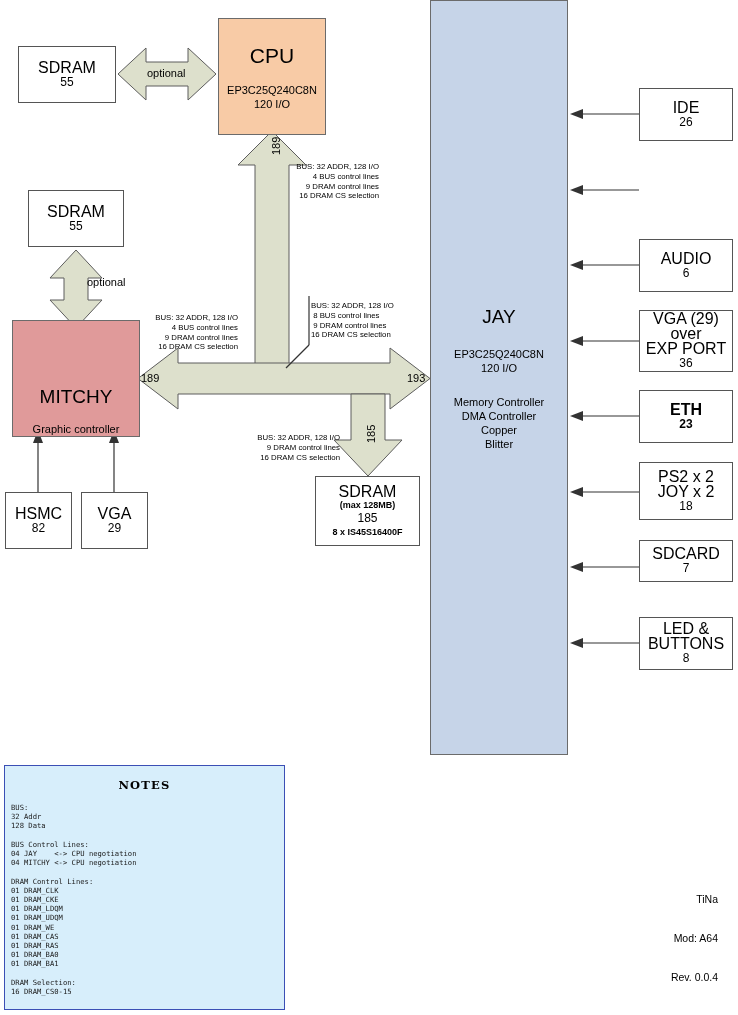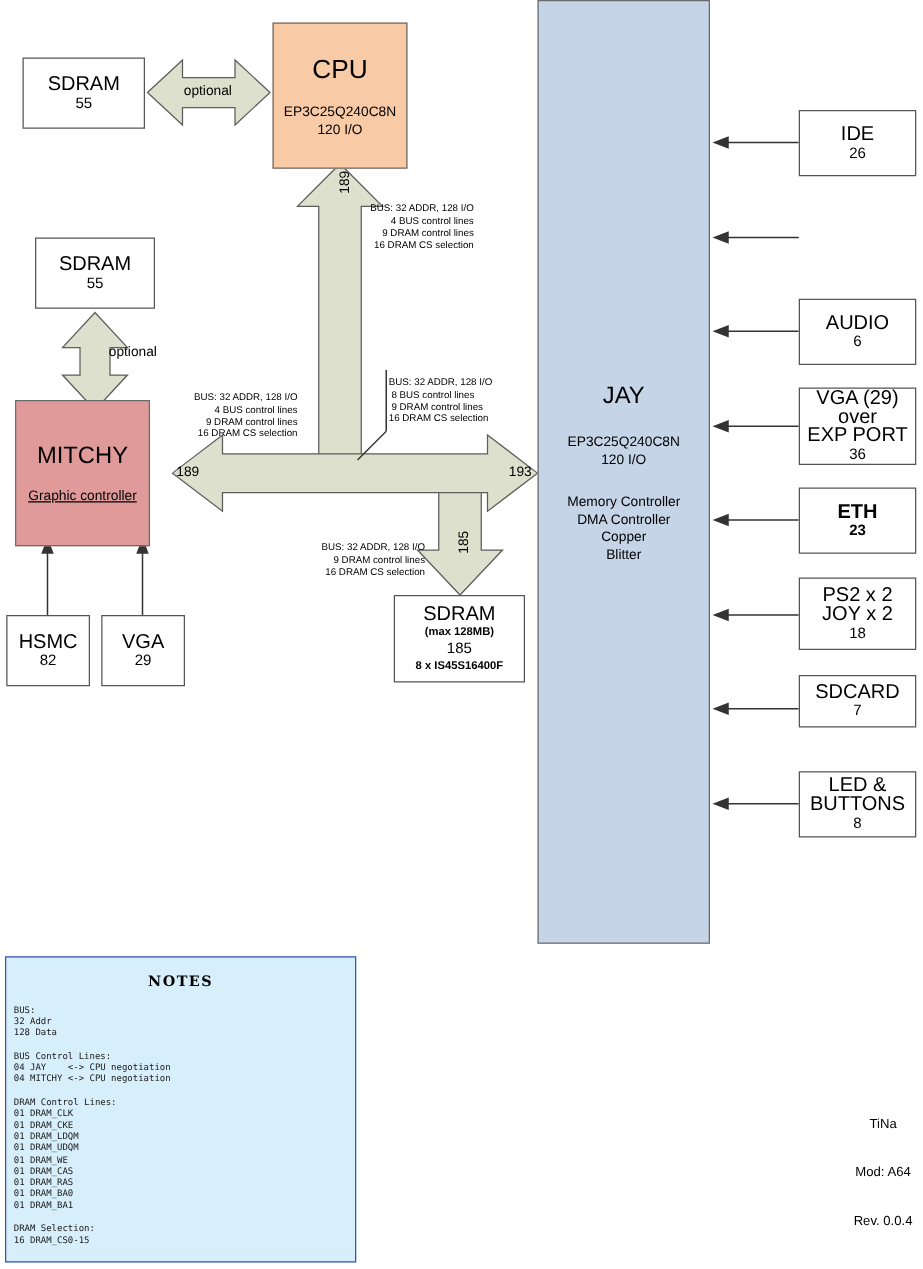"MITCHY" div.box { justify-content: none -> flex-end; width: 108px -> 128px }
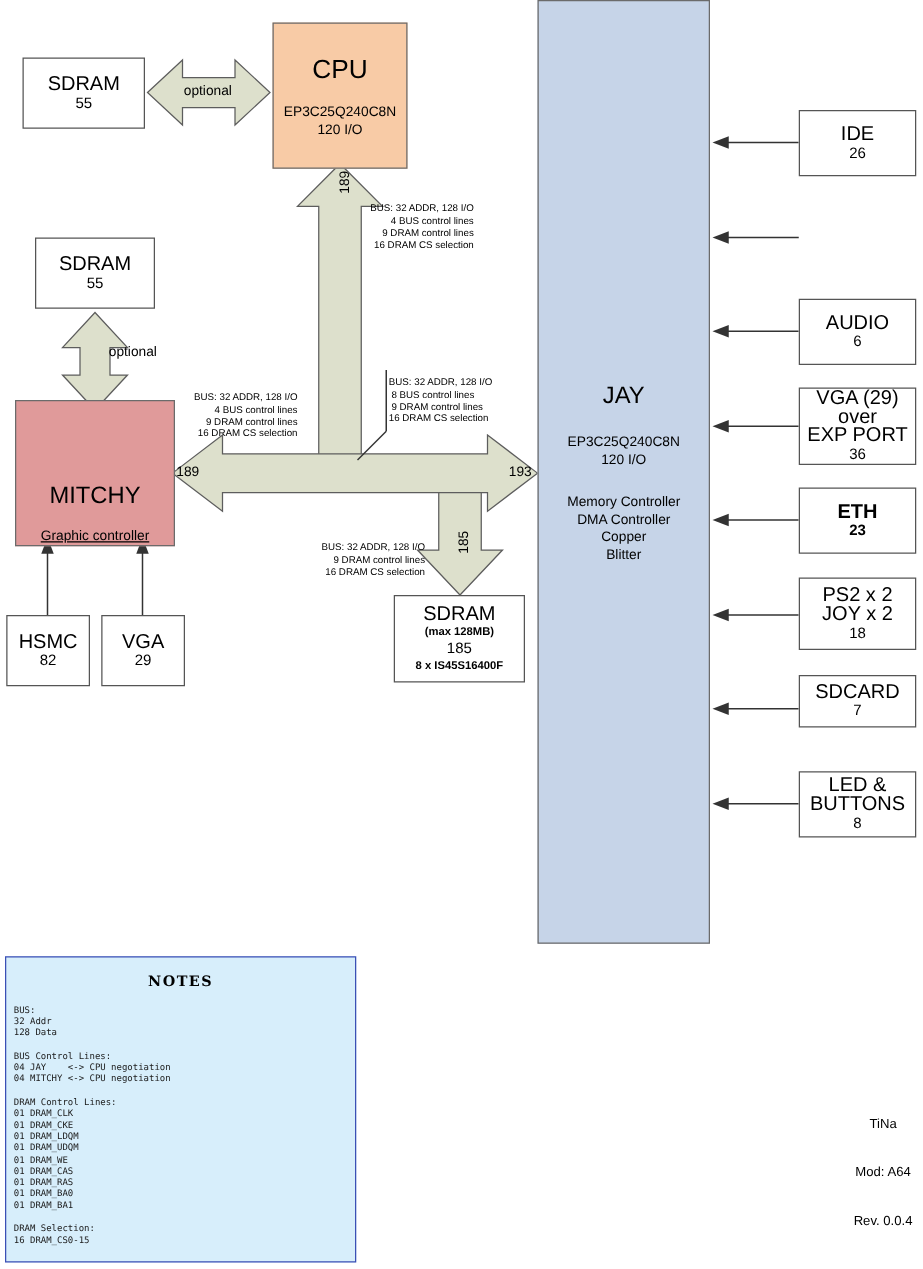"Graphic controller" .chip-mitchy .sub { text-decoration: underline -> none }
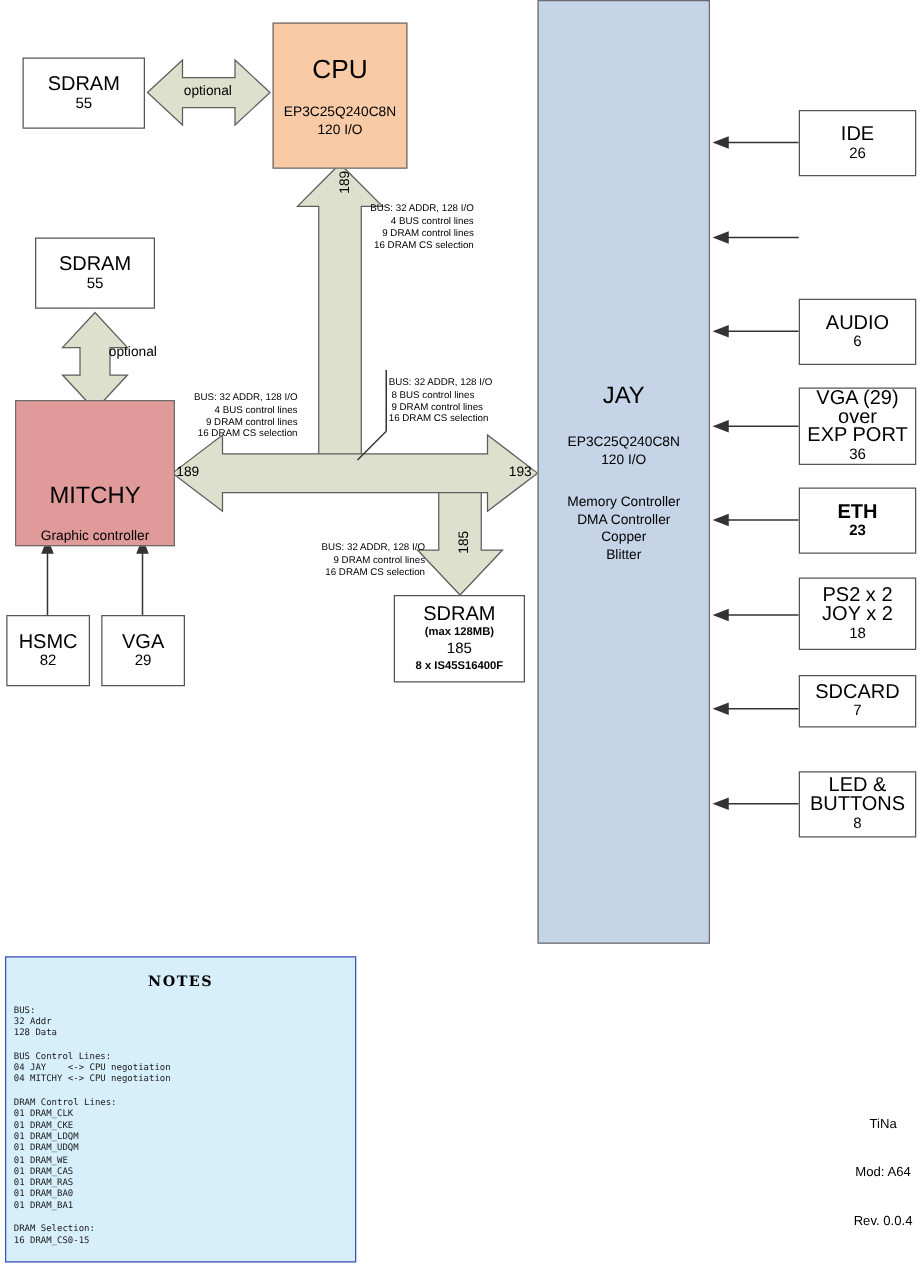"TiNa" .revblock { right: 8px -> 20px; text-align: center -> right }
